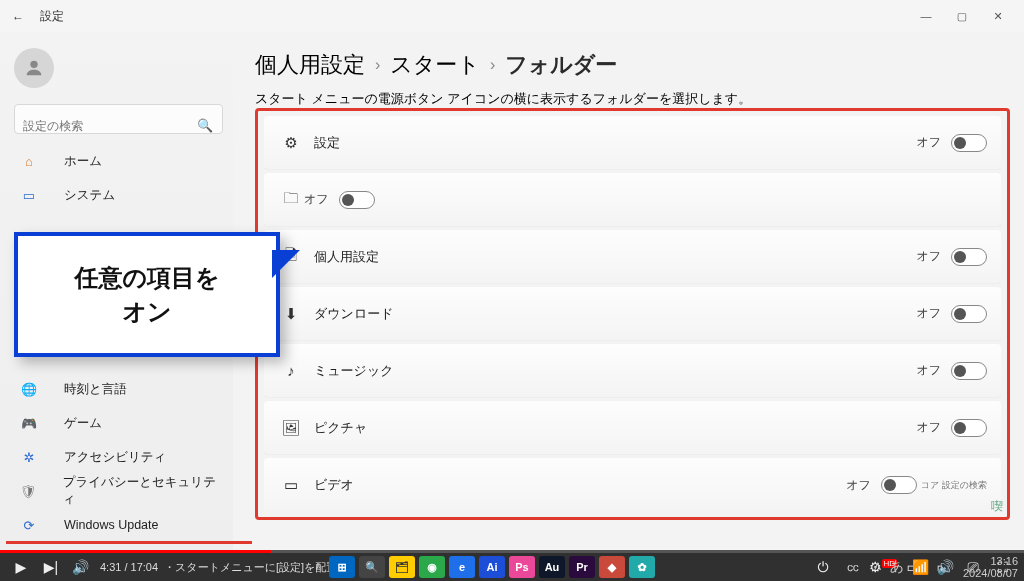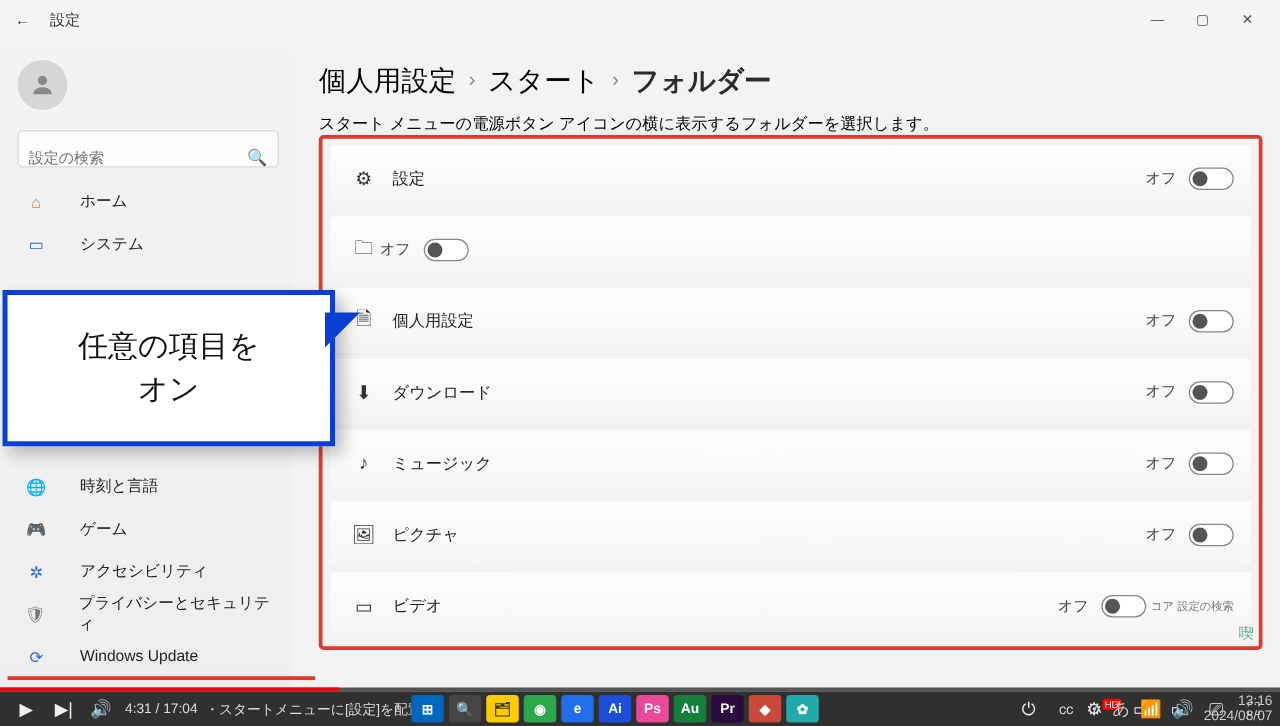"任意の項目を" .callout { font-weight: 400 -> 700; left: 2px -> 14px }
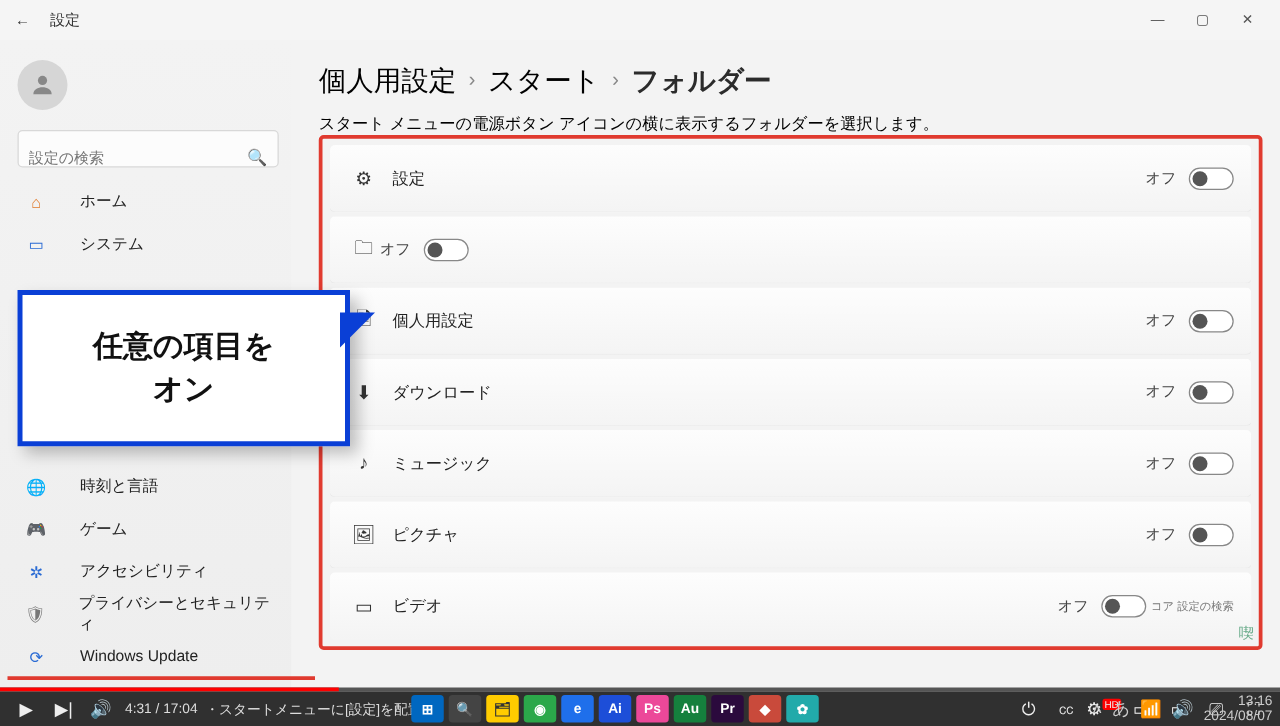"Au" div.tapp { background: #15803d -> #0f172a }
